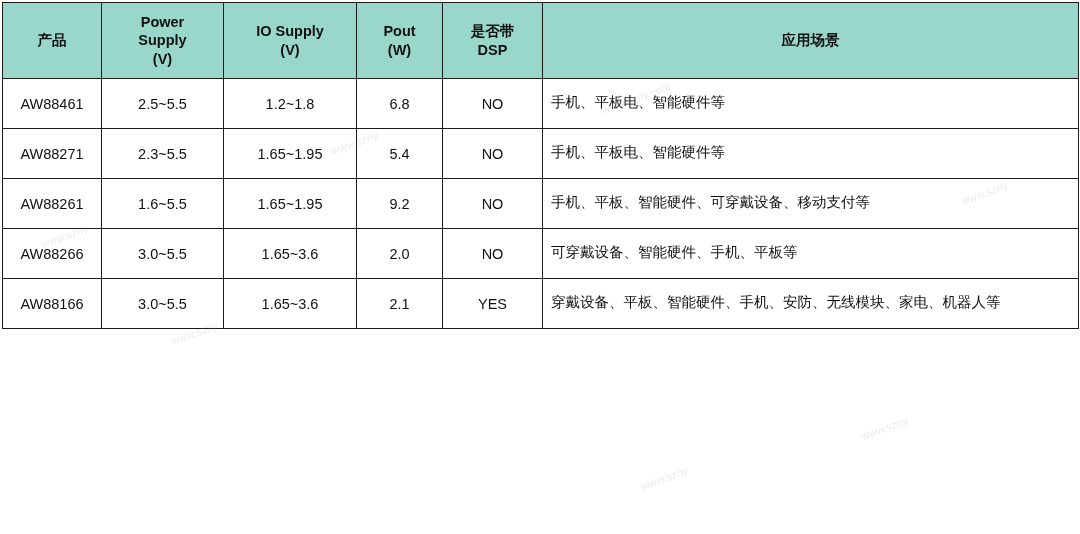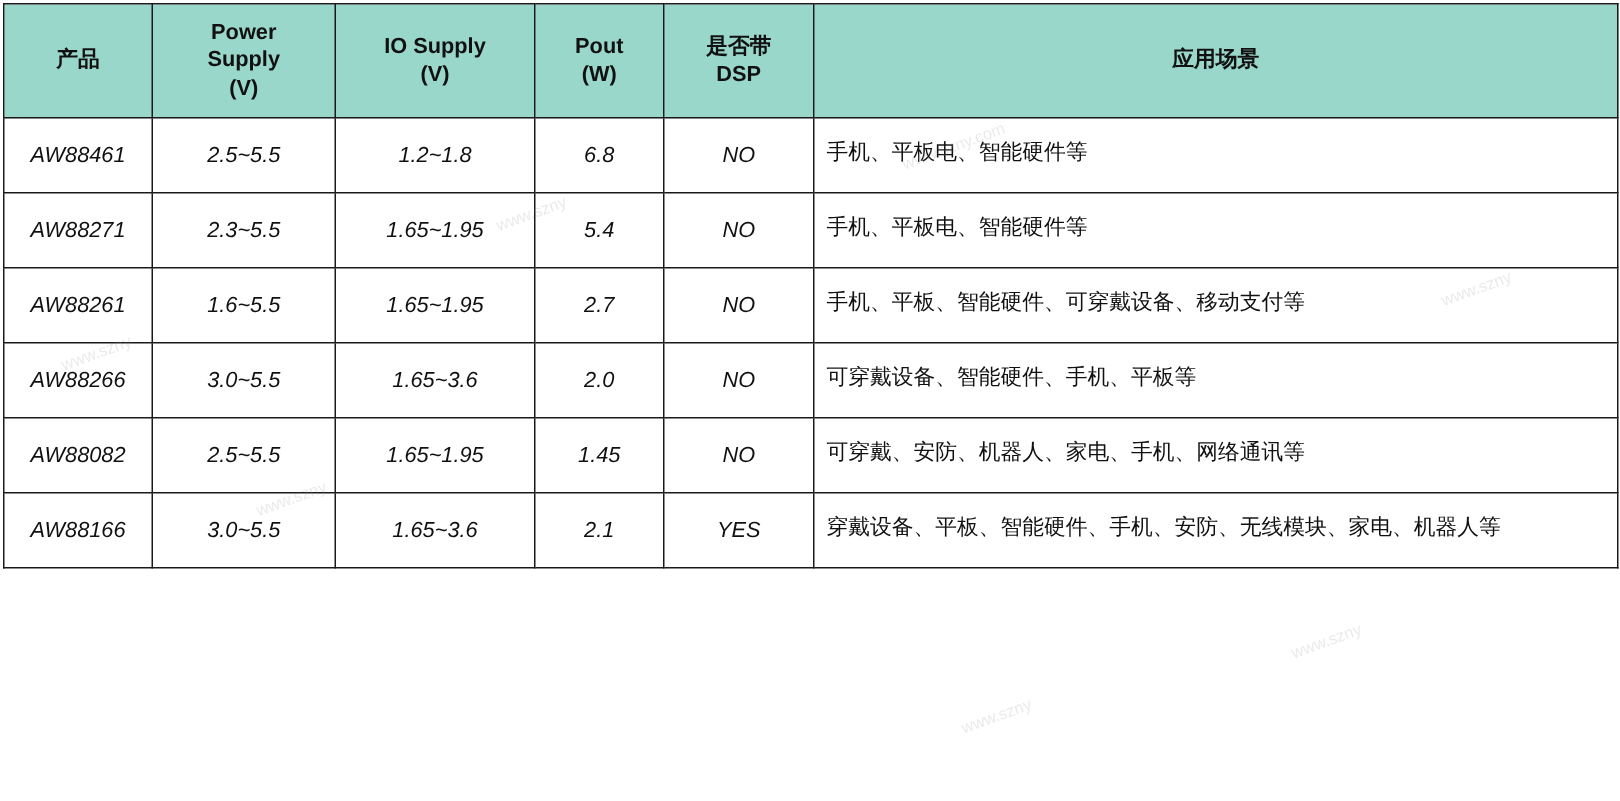"AW88461" td.c-prod, td.c-ps, td.c-io, td.c-pout, td.c-dsp { font-style: italic -> none }
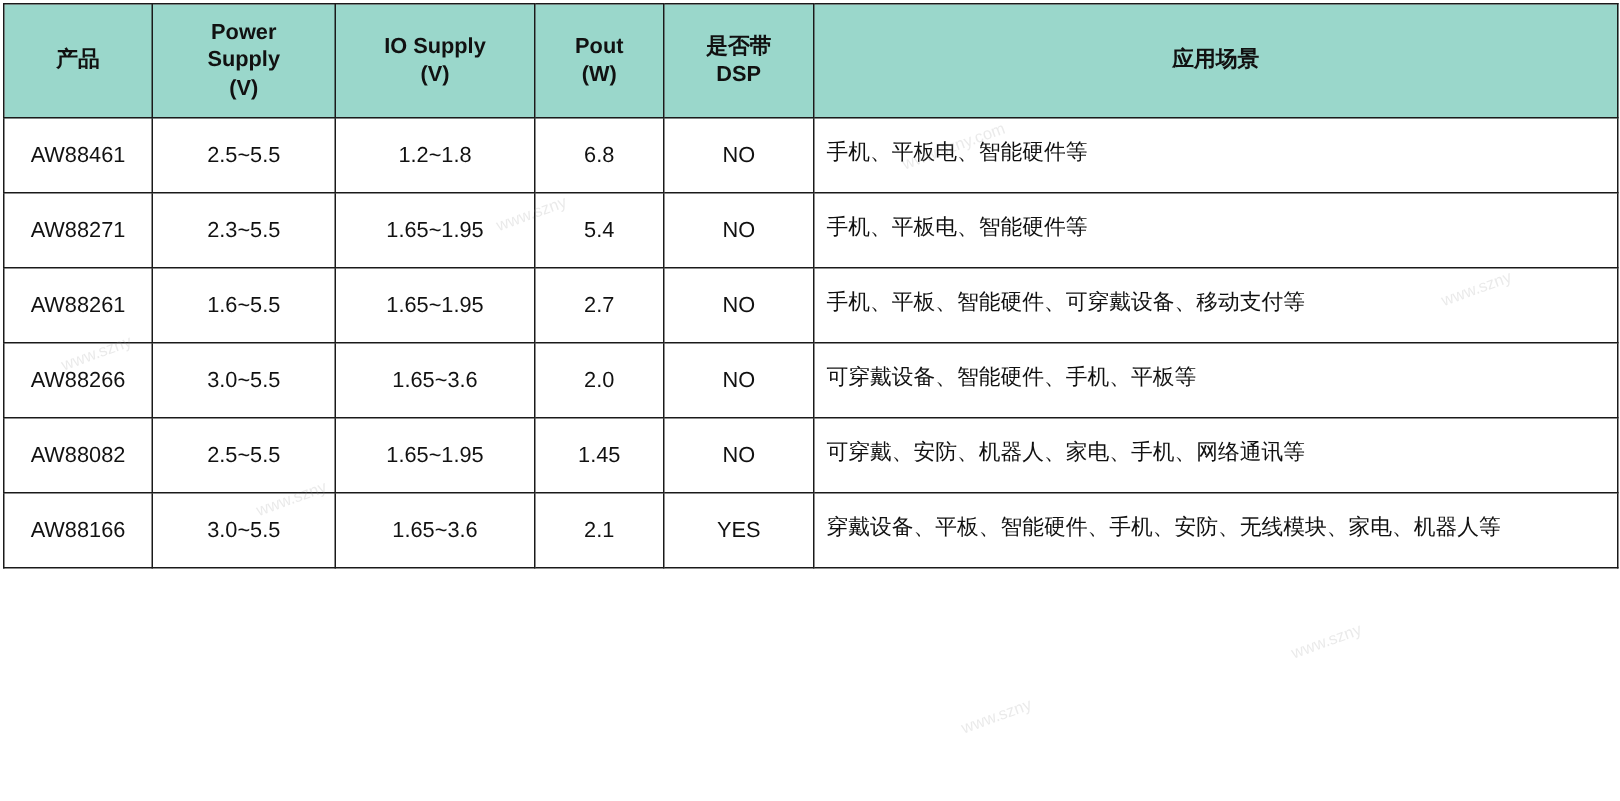"2.7" td.c-pout { text: 2.7 -> 9.2 }
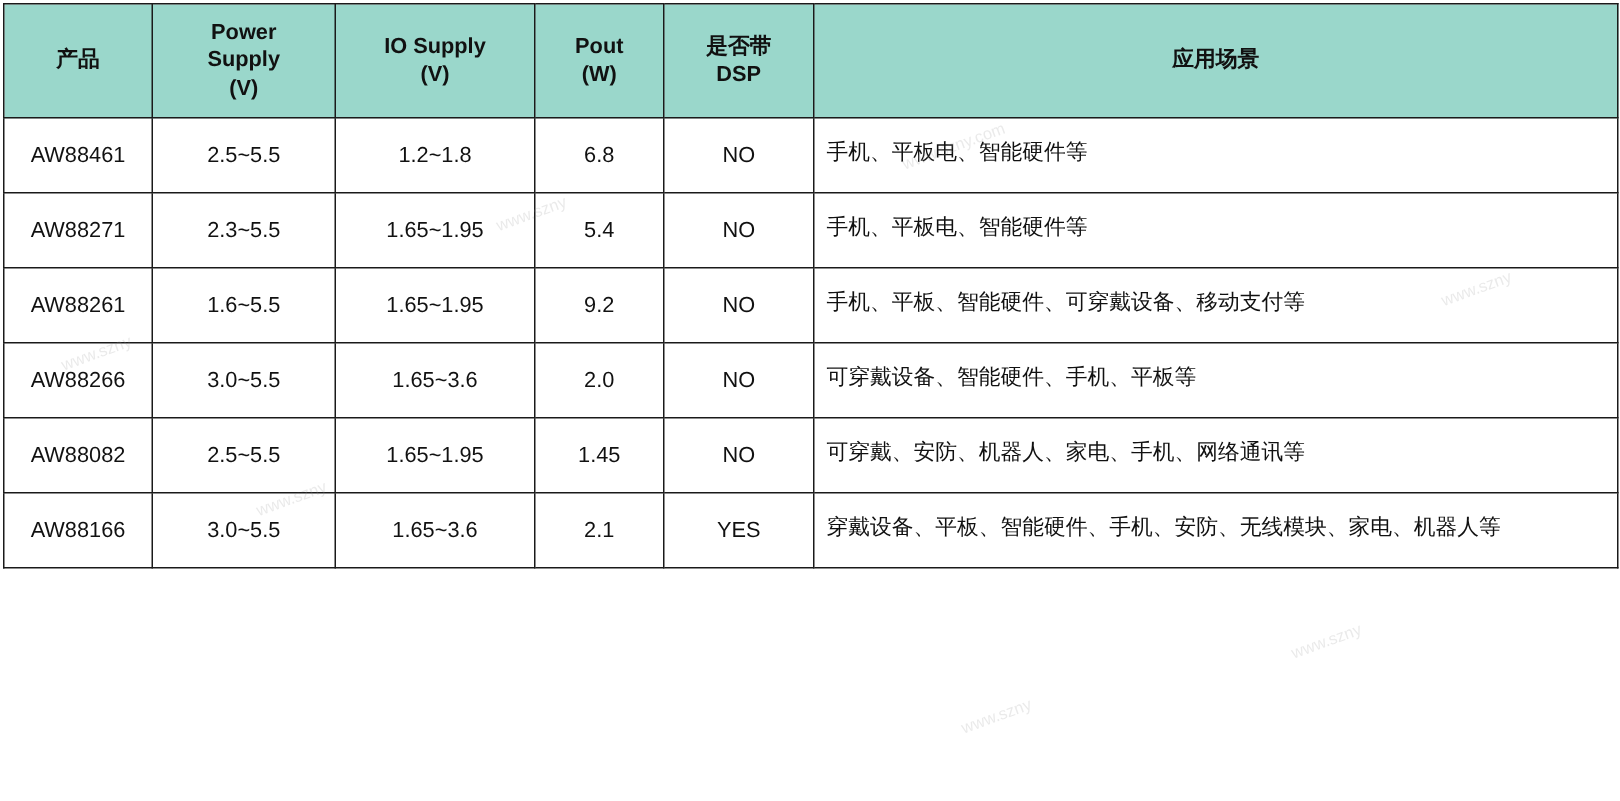"AW88082" tr { html: <tr> <td>AW88082</td> <td>2.5~5.5</td> <td>1.65~1.95</td> <td>1.45</td> <td>NO</td> <td>可穿戴、安防、机器人、家电、手机、网络通讯等</td> </tr> -> none }
